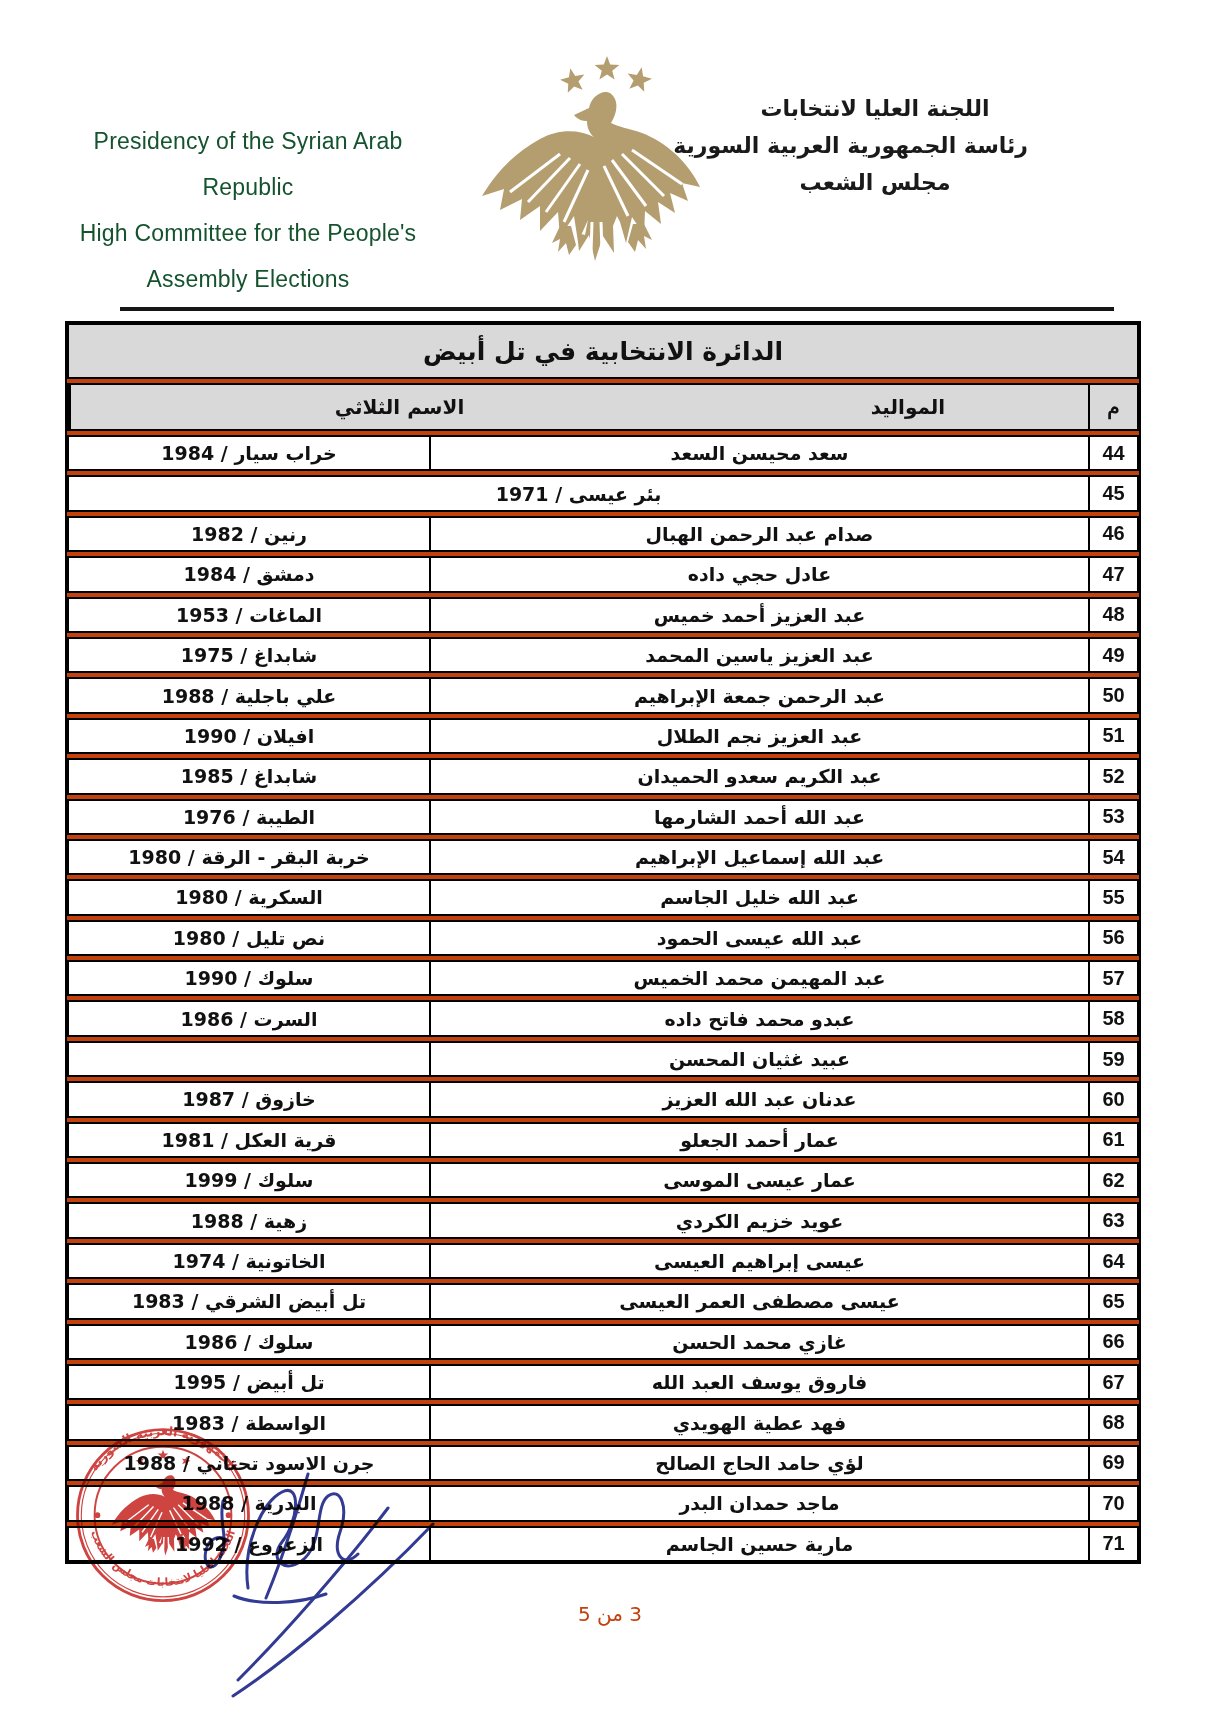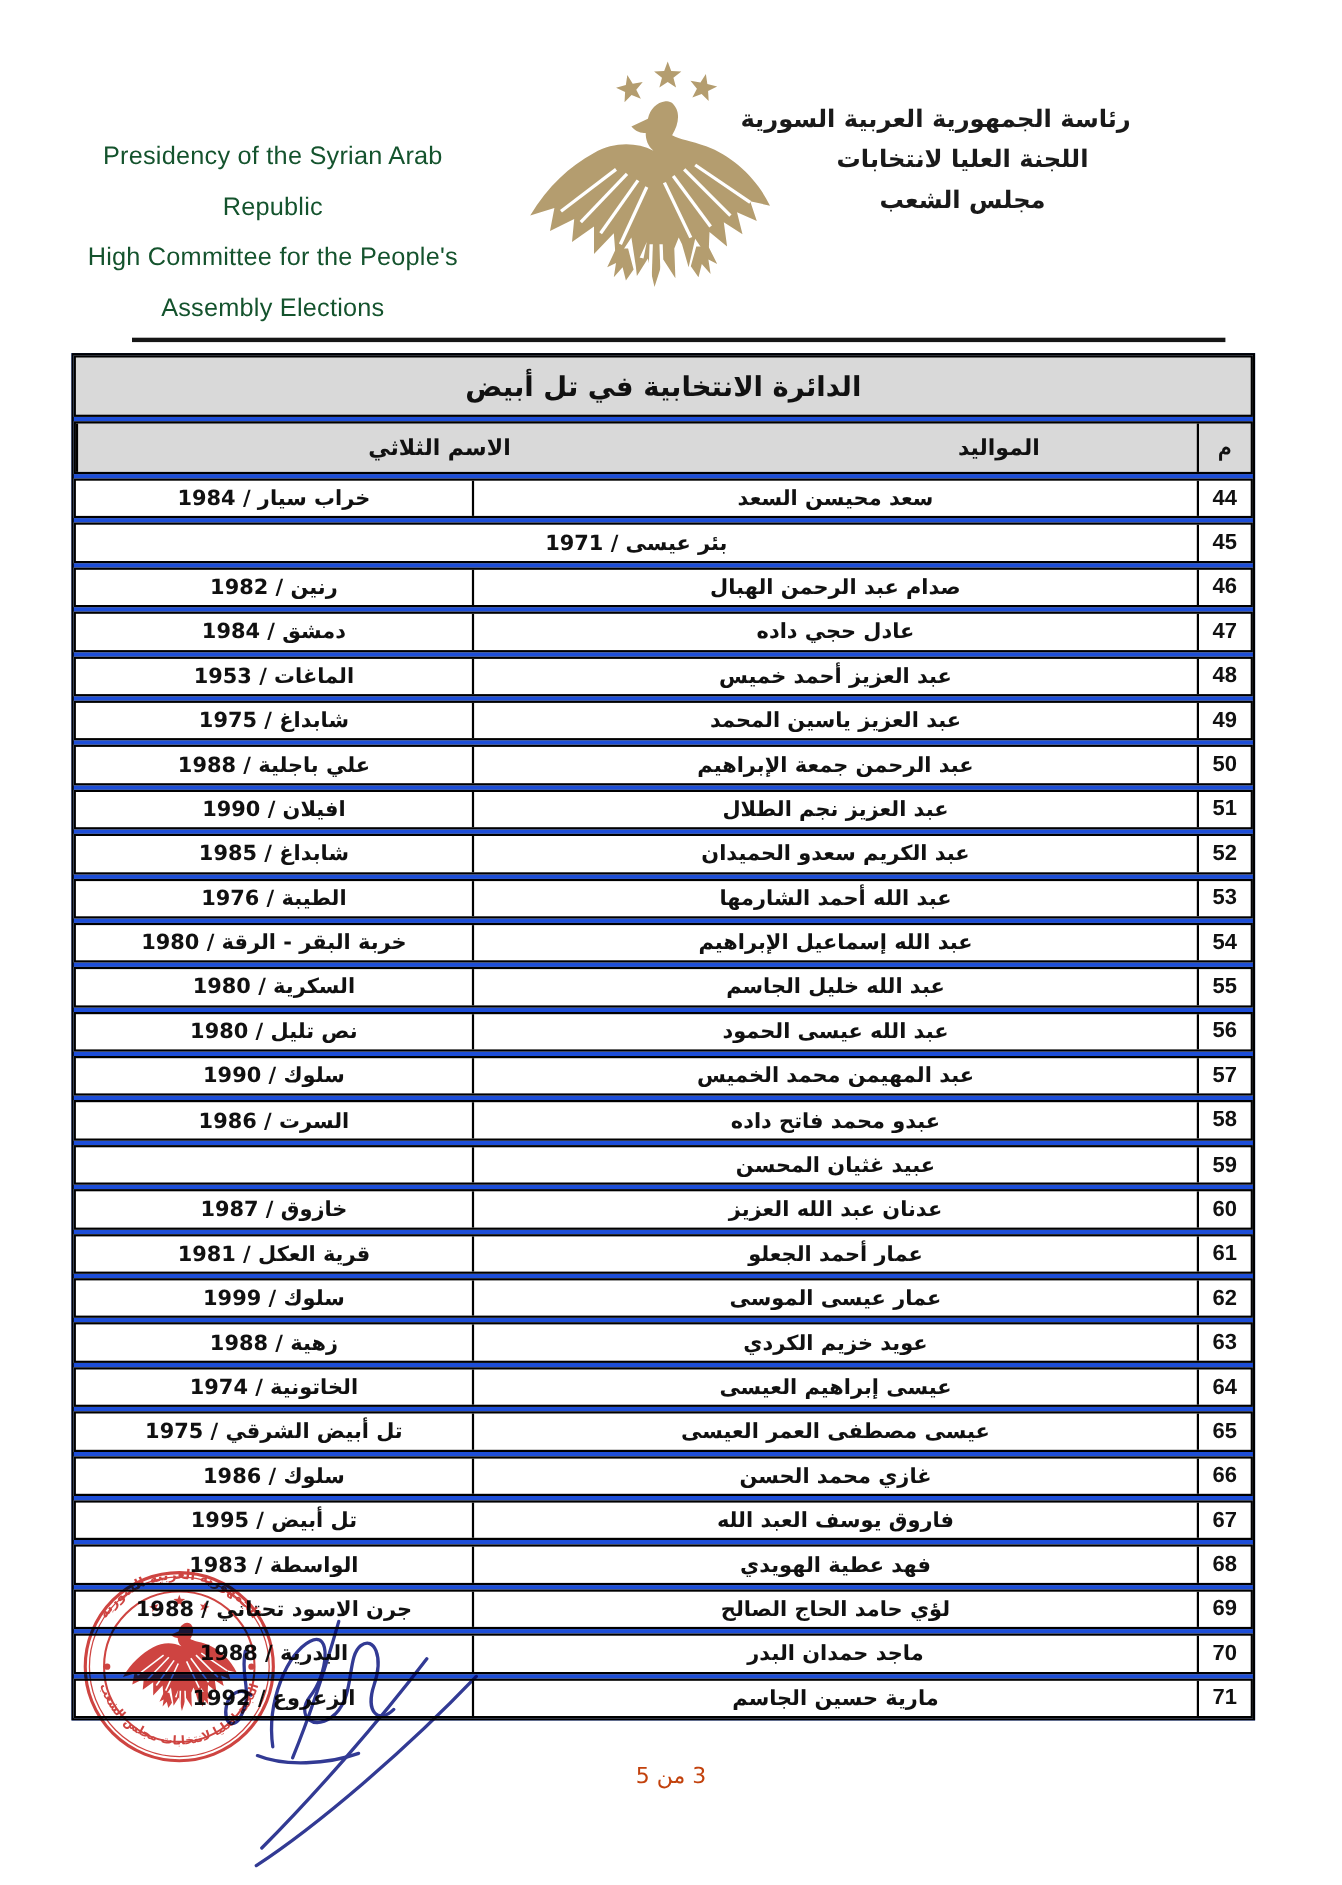"رئاسة الجمهورية العربية السورية" div { order: before "اللجنة العليا لانتخابات" -> after "اللجنة العليا لانتخابات" }
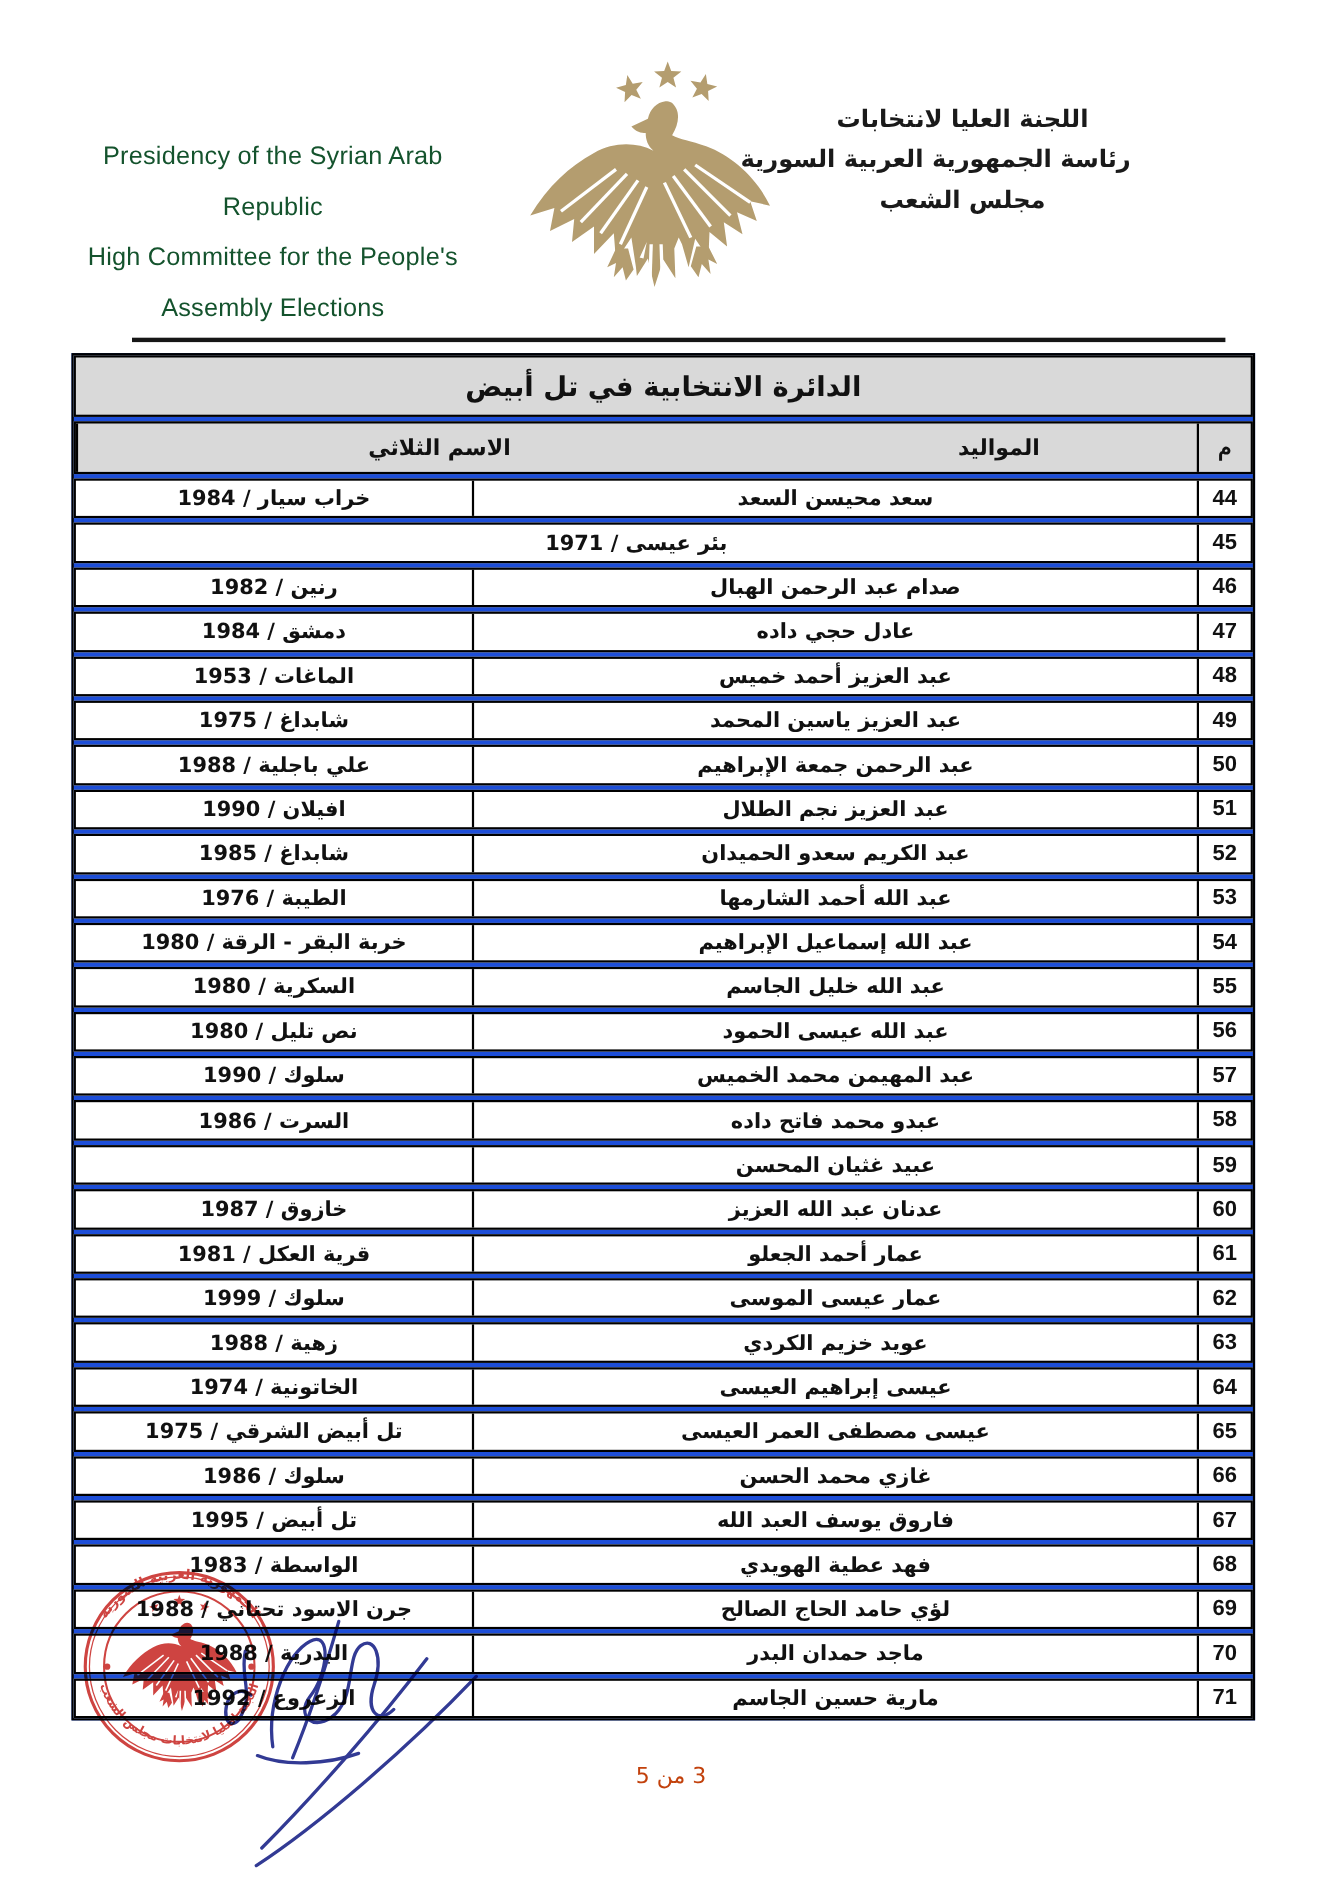"الدائرة الانتخابية في تل أبيض" .tbl { background: #1d4ed8 -> #c2410c }
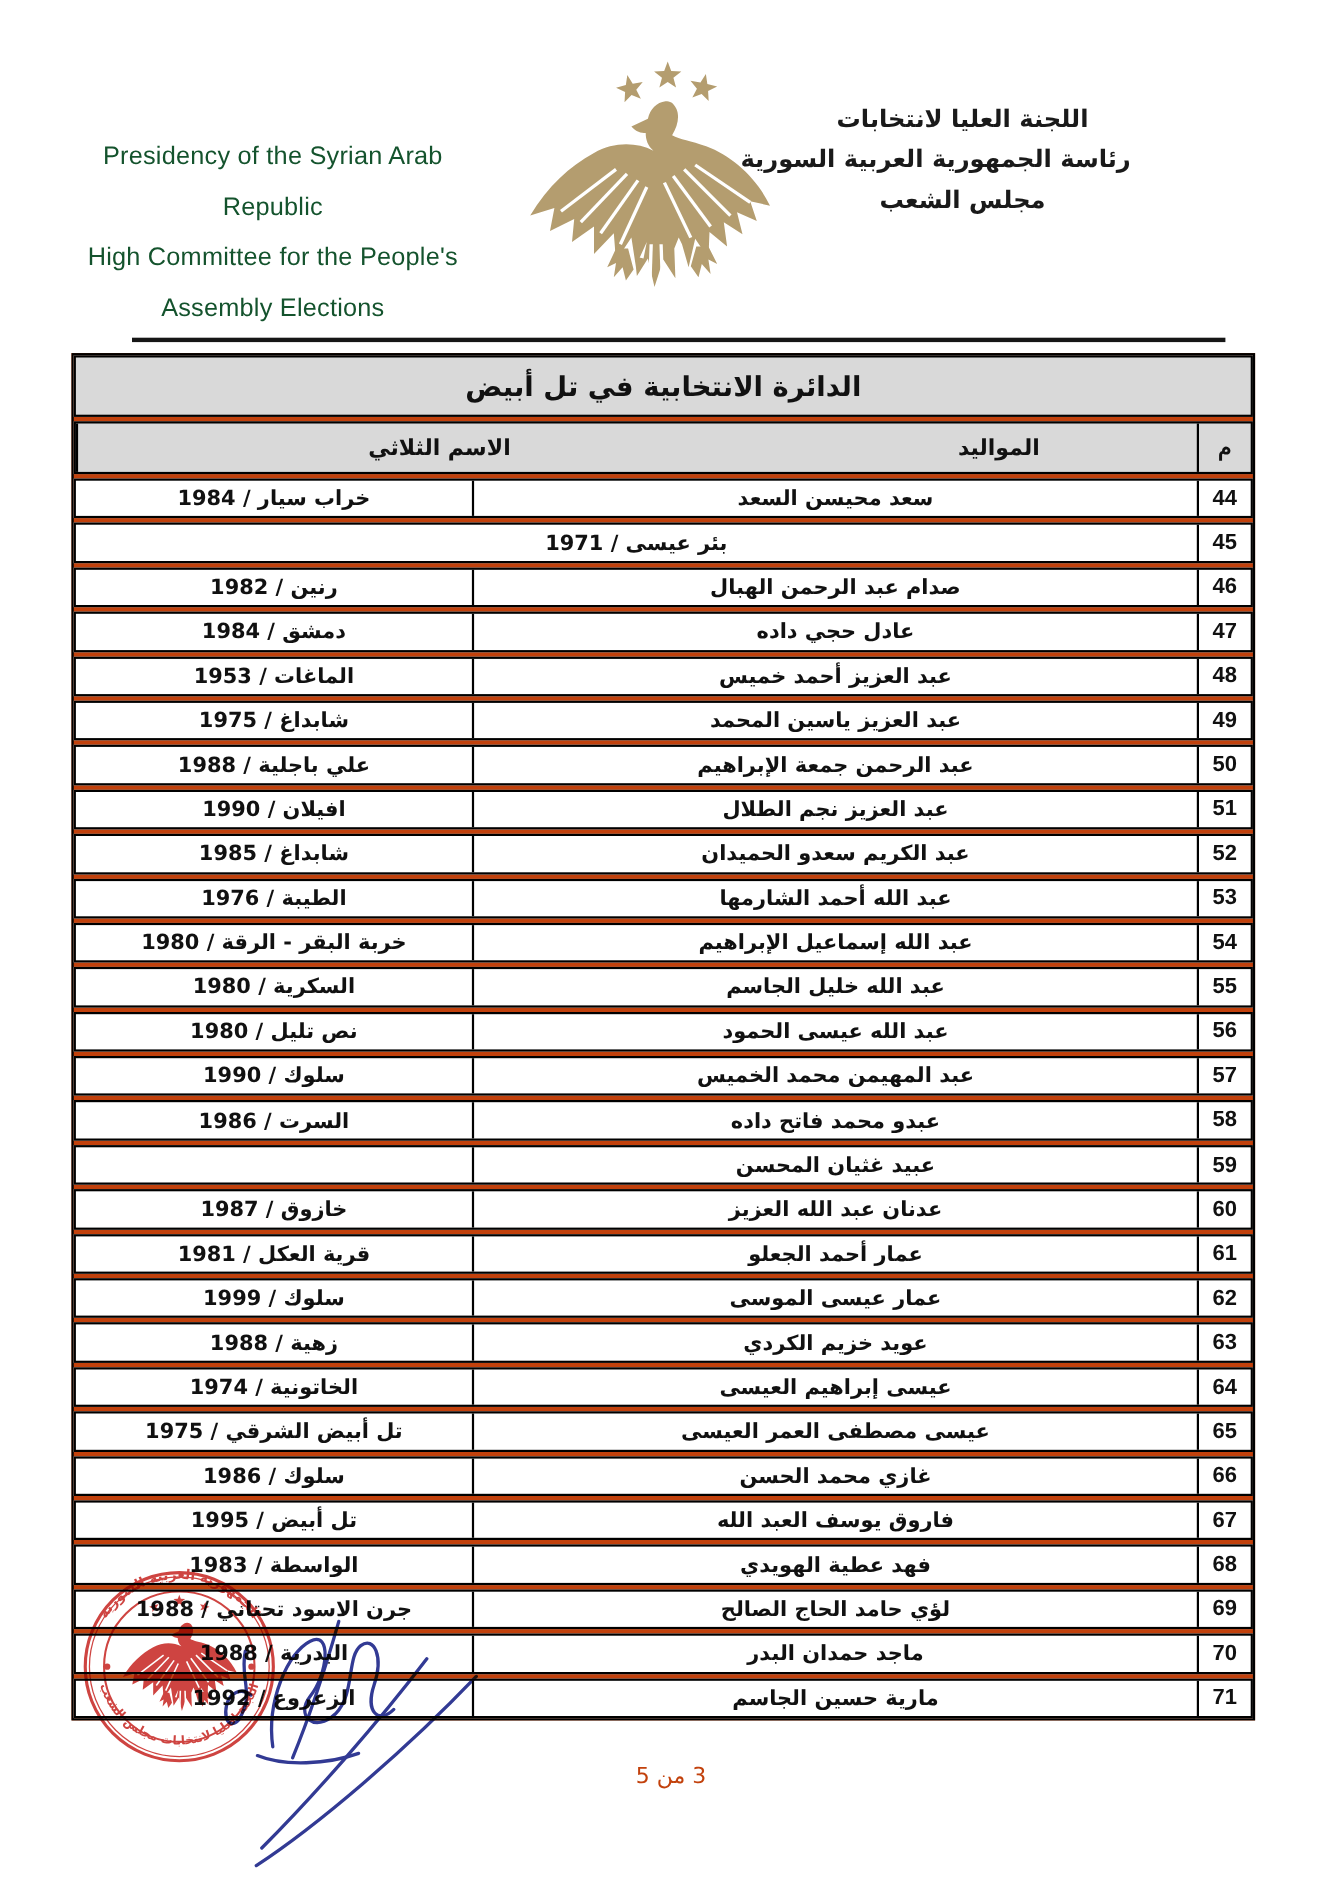"تل أبيض الشرقي / 1975" div.c { text: 1975 -> 1983 }
